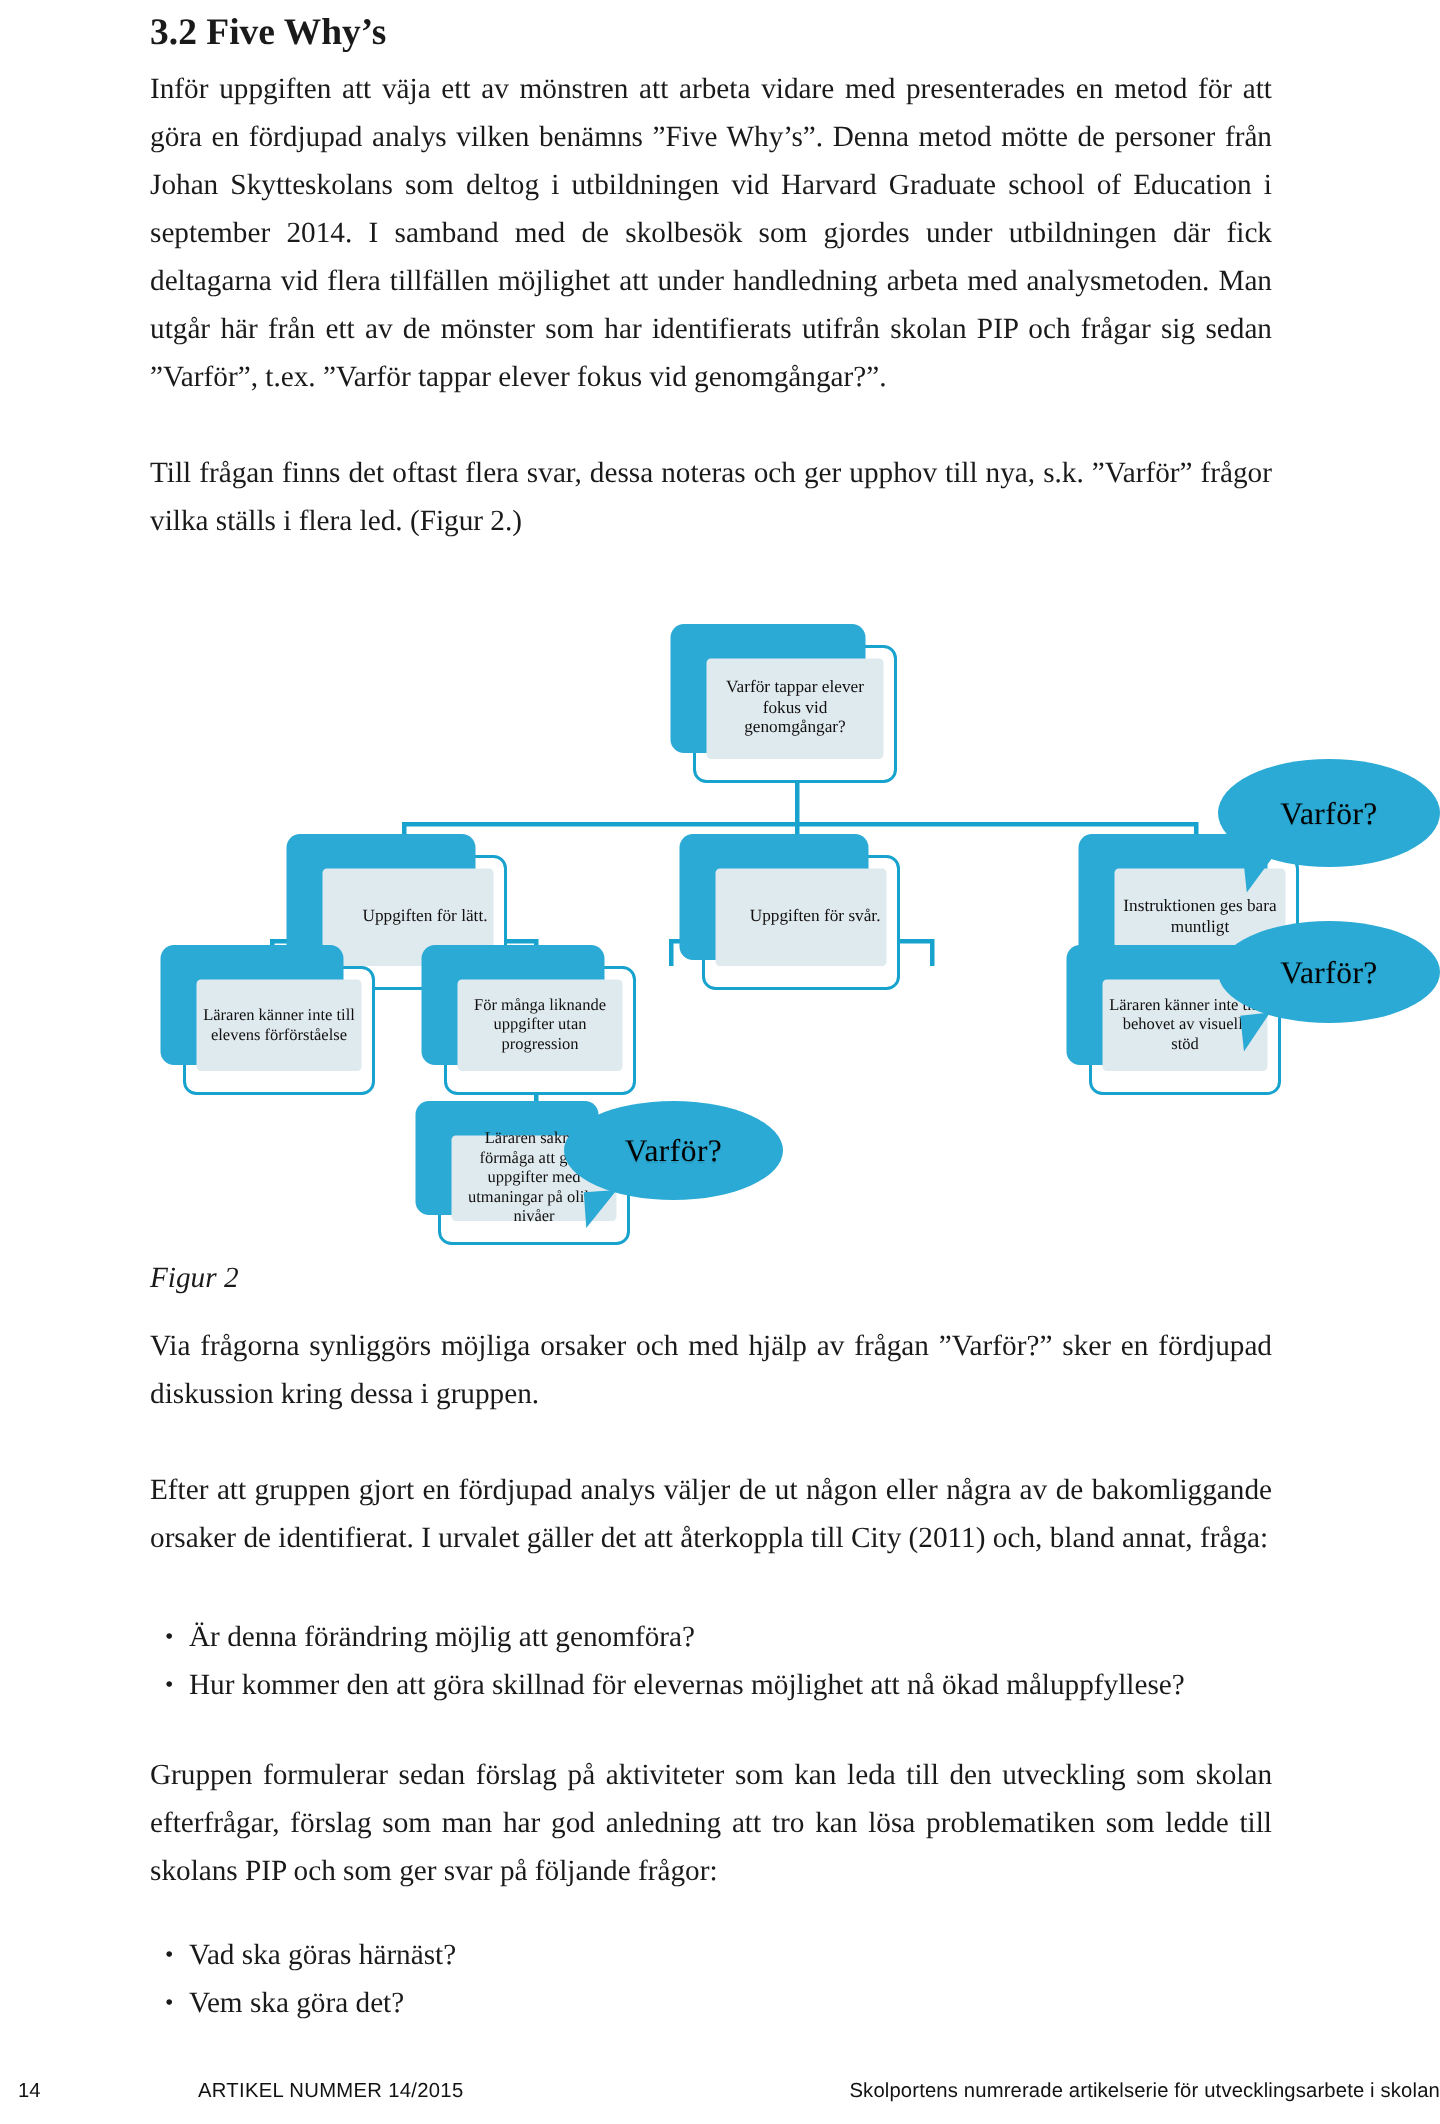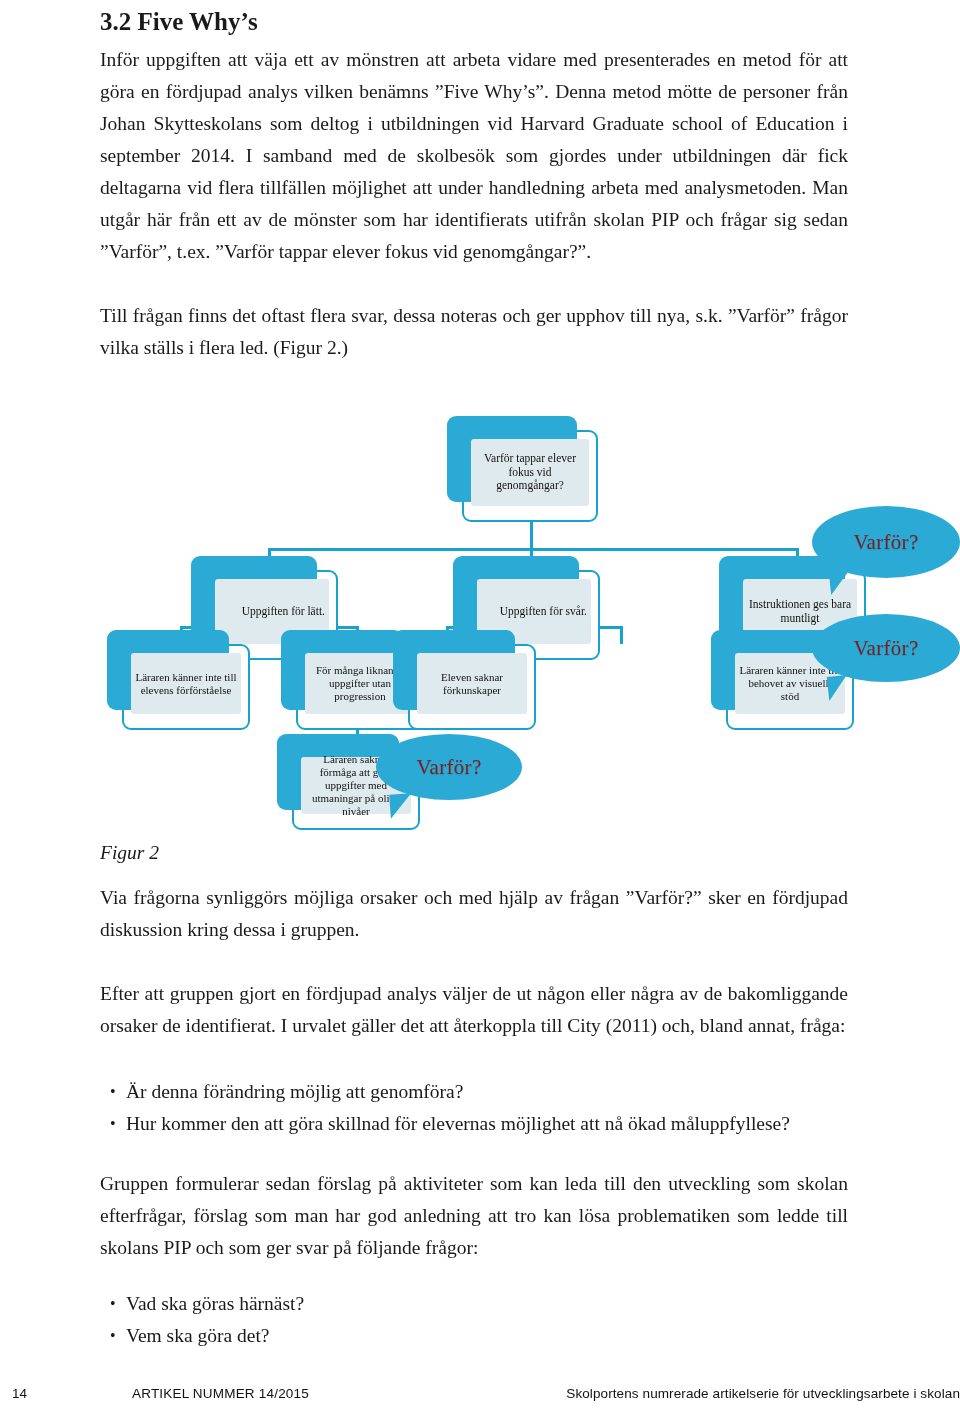"Varför?" .bubble span { color: #7f1d1d -> #000000 }
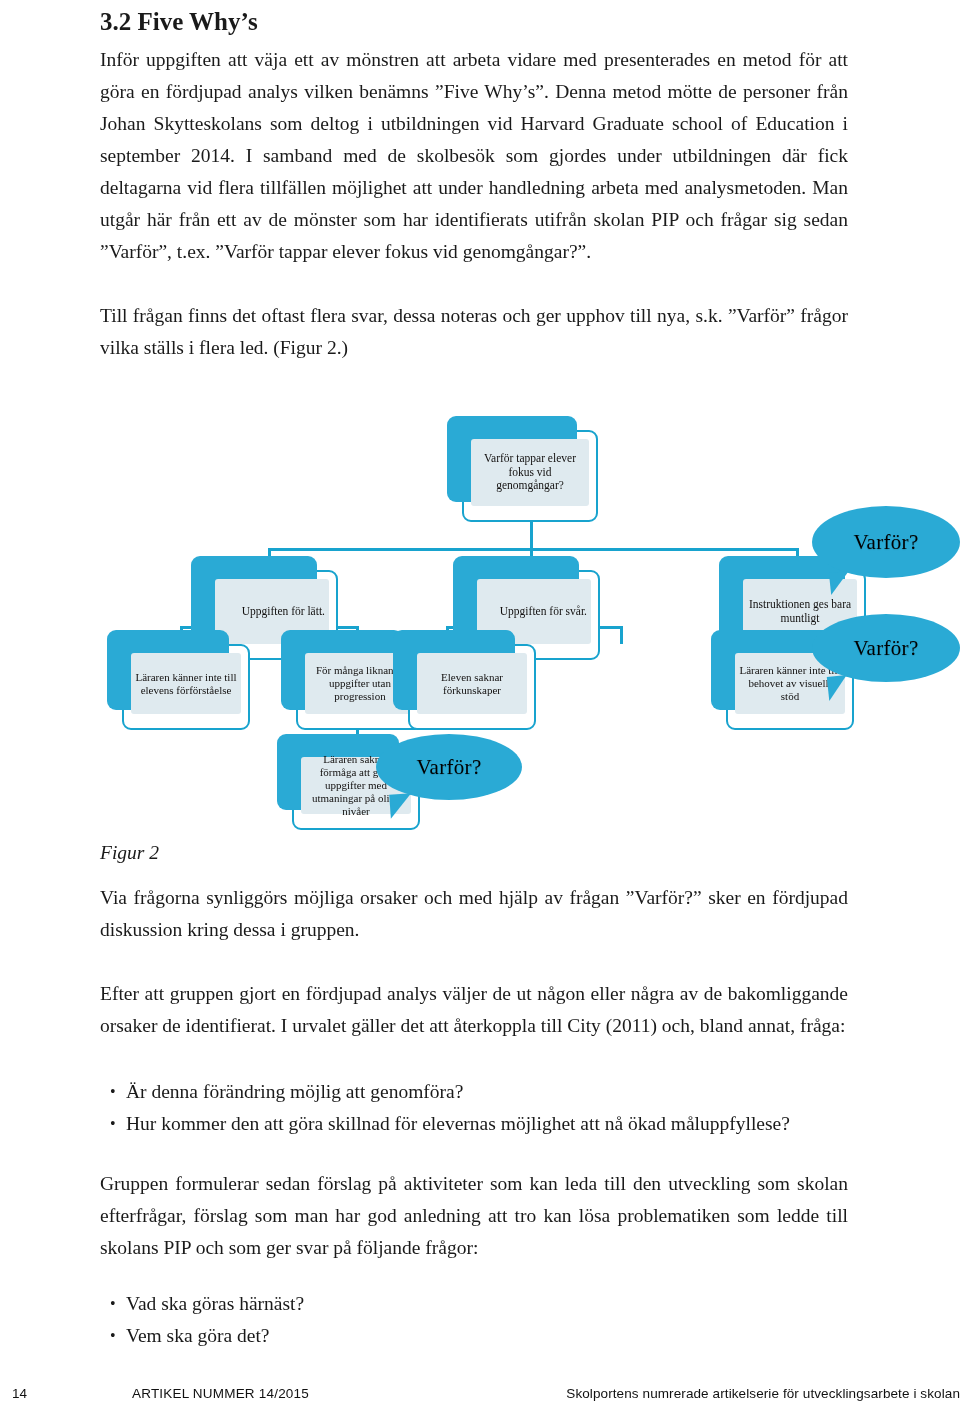"Eleven saknar förkunskaper" div.node { html: <div> <div></div> <div> <span>Eleven saknar förkunskaper</span> </div> </div> -> none }
